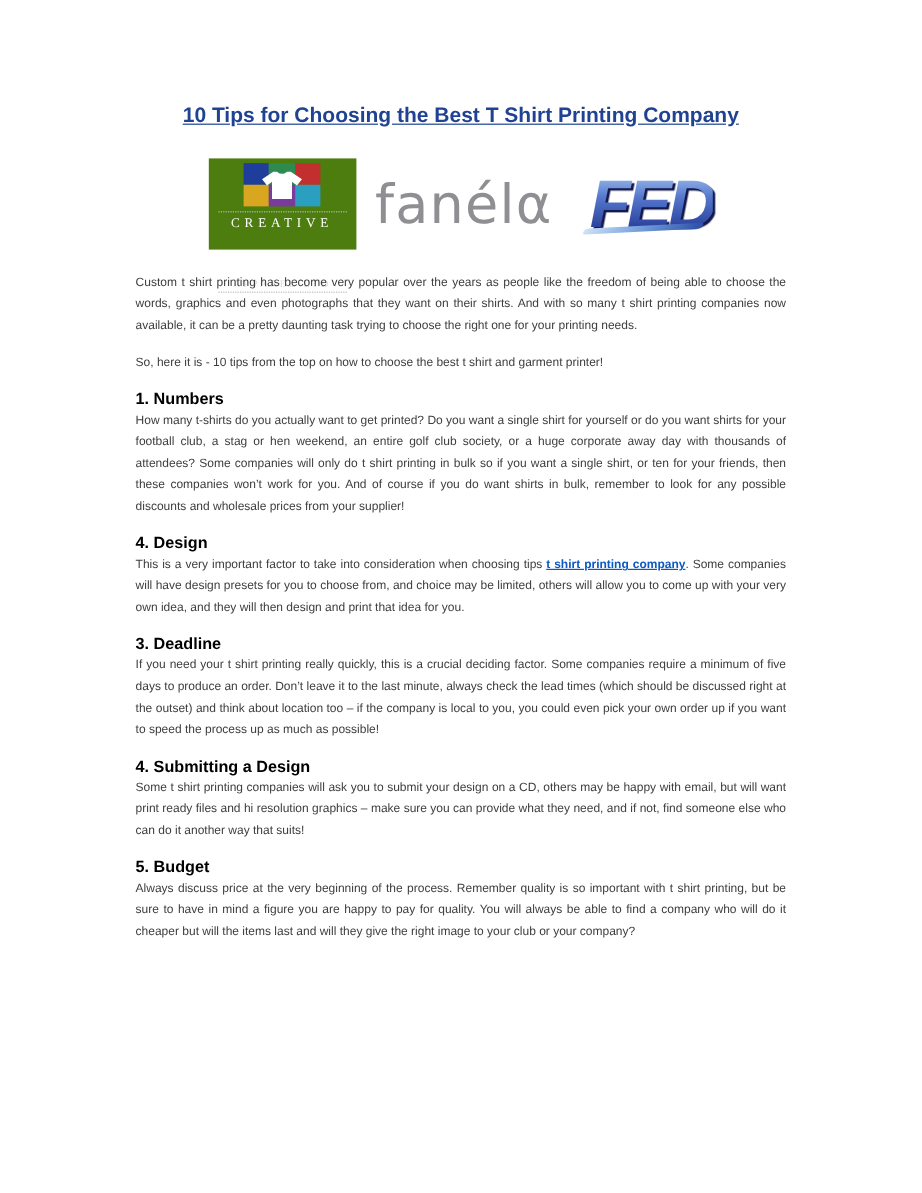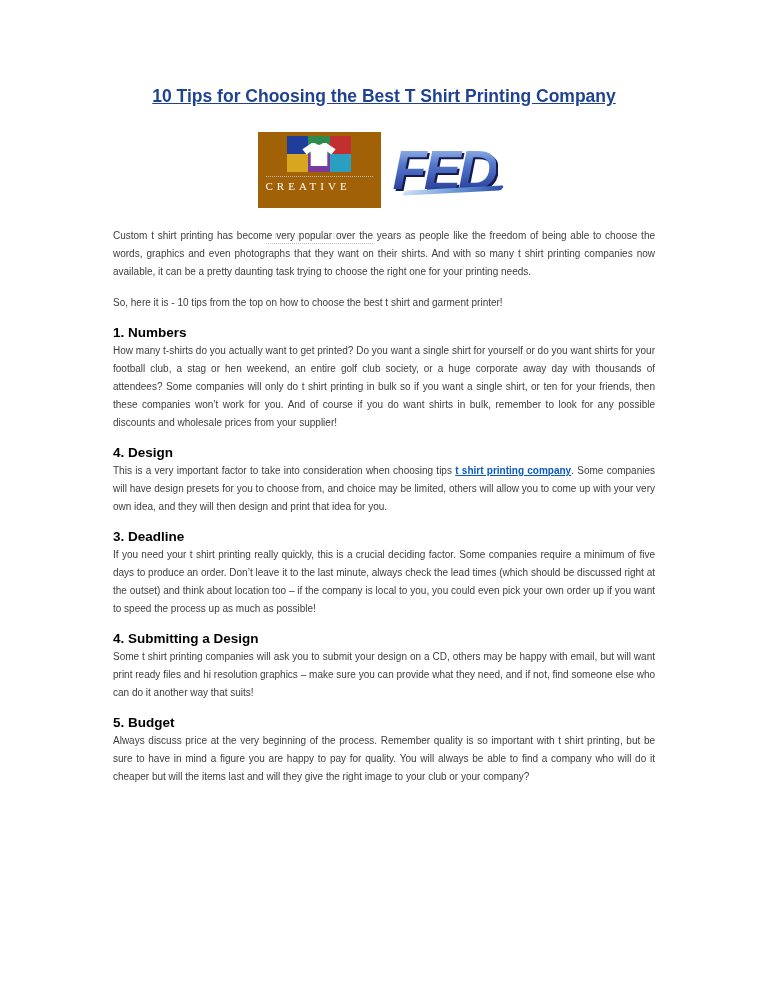"CREATIVE" .logo-creative { background: #a16207 -> #4d7c0f; text-align: left -> center }
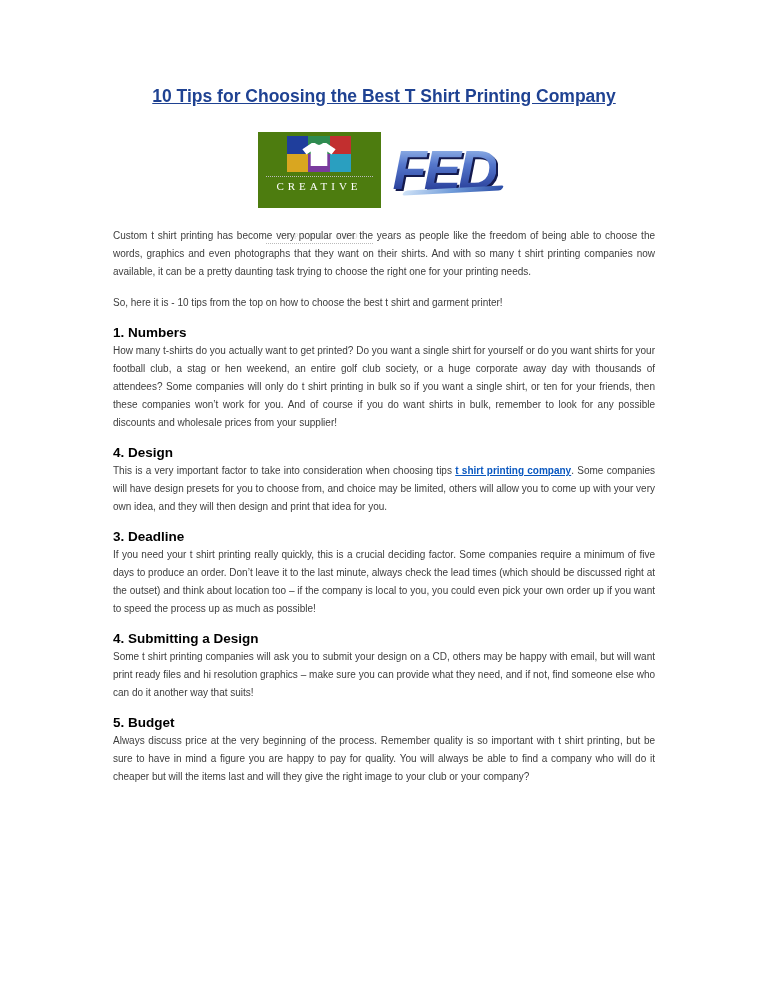"fanélα" div.logo-fanela { html: none -> <div>fanélα</div> }
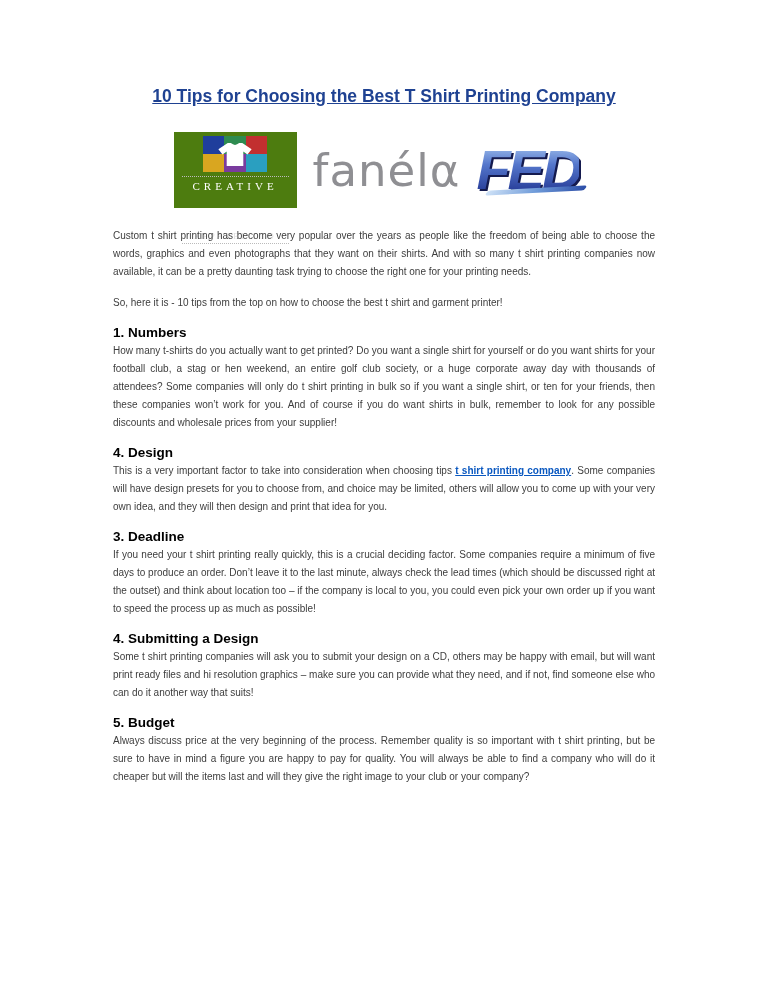"FED" .logo-fed { justify-content: flex-start -> flex-end }
